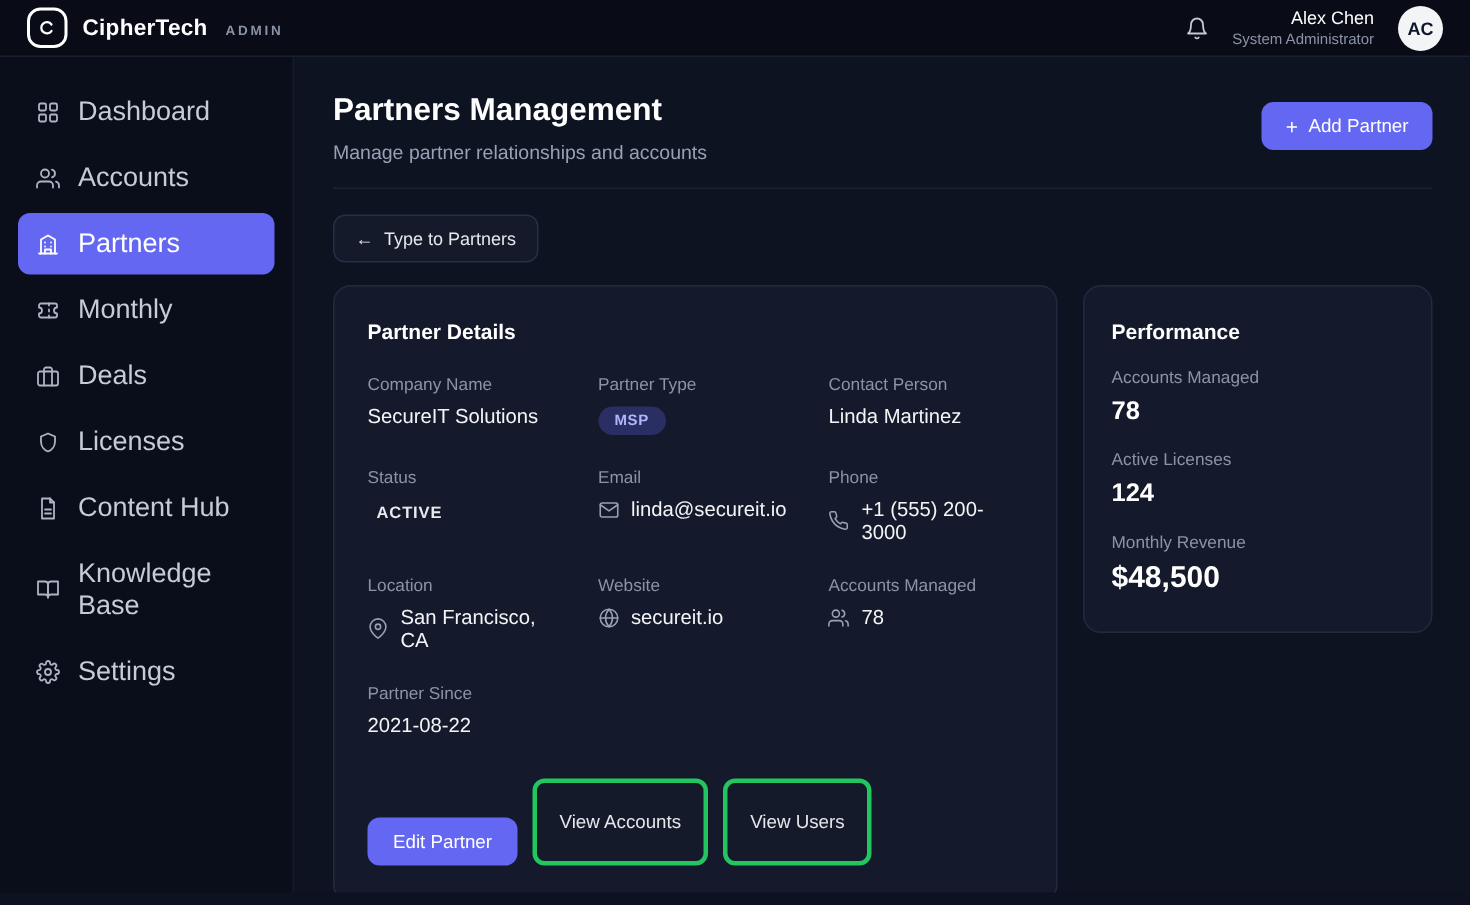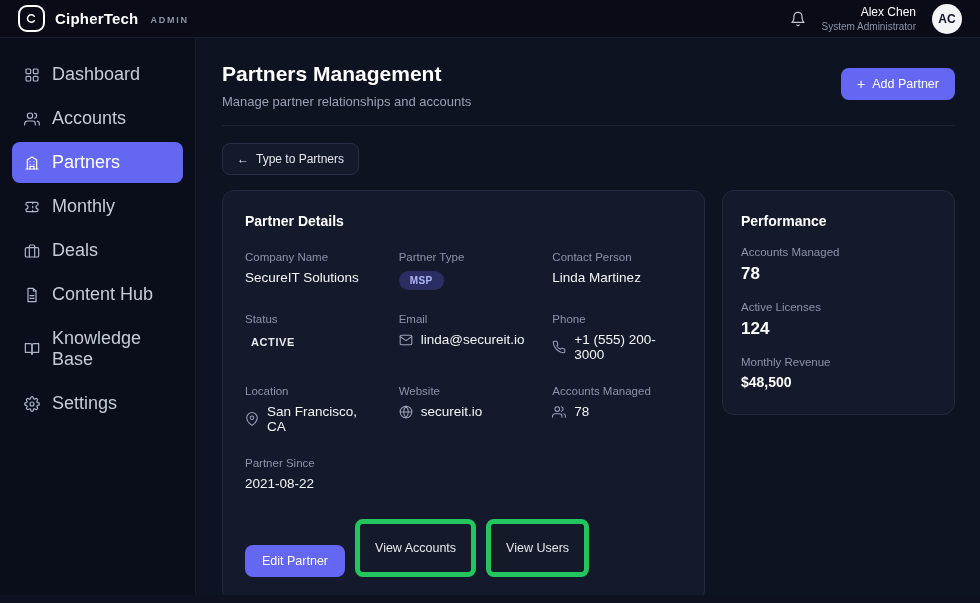"Licenses" div.side-item { html: none -> <div> <span> <svg> <path></path> </svg> </span> <span>Licenses</span> </div> }
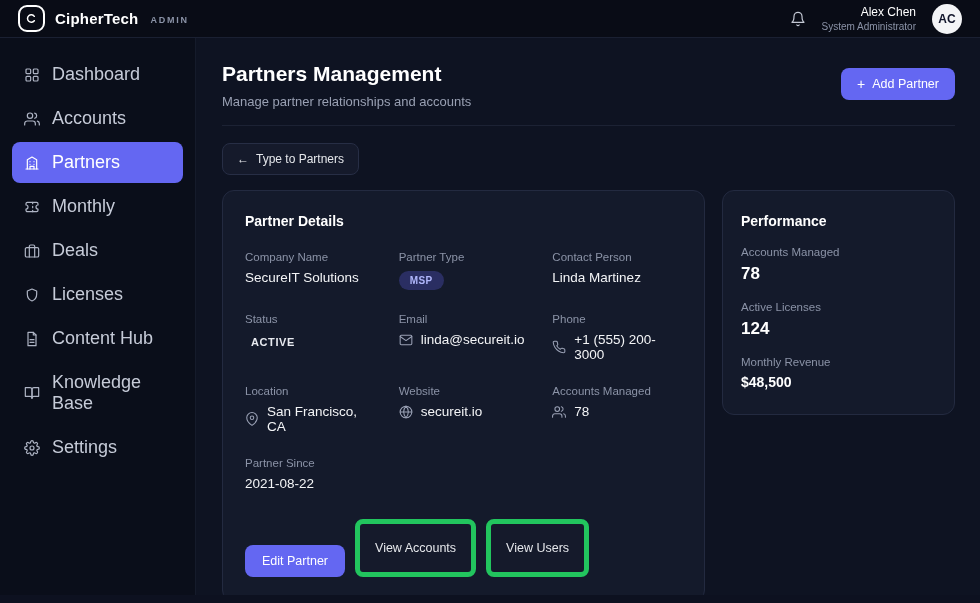"$48,500" .metric-value.big { font-size: 14px -> 20px }
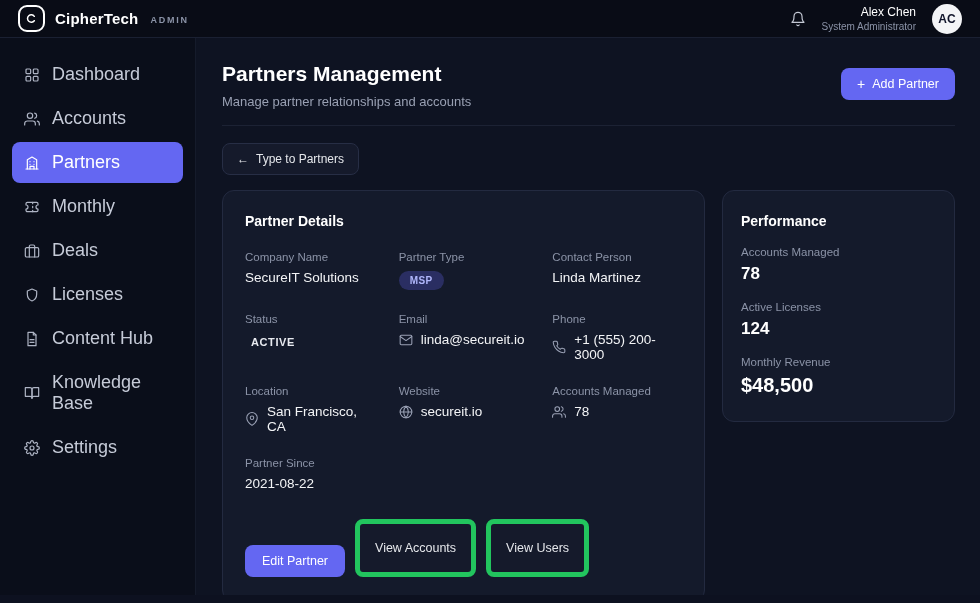"View Accounts" .btn-secondary { border: 5px solid #22c55e -> 3px solid #22c55e }
